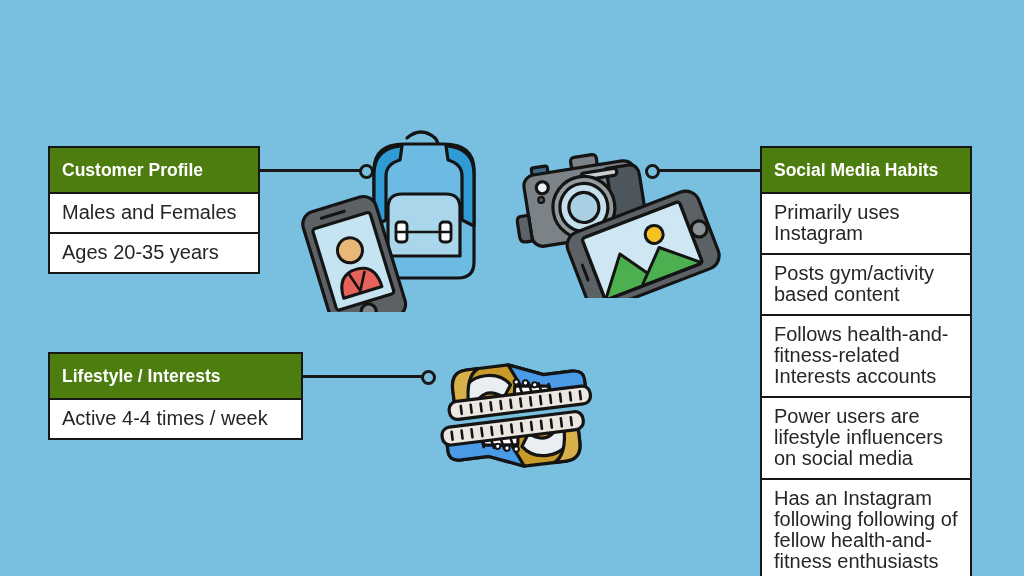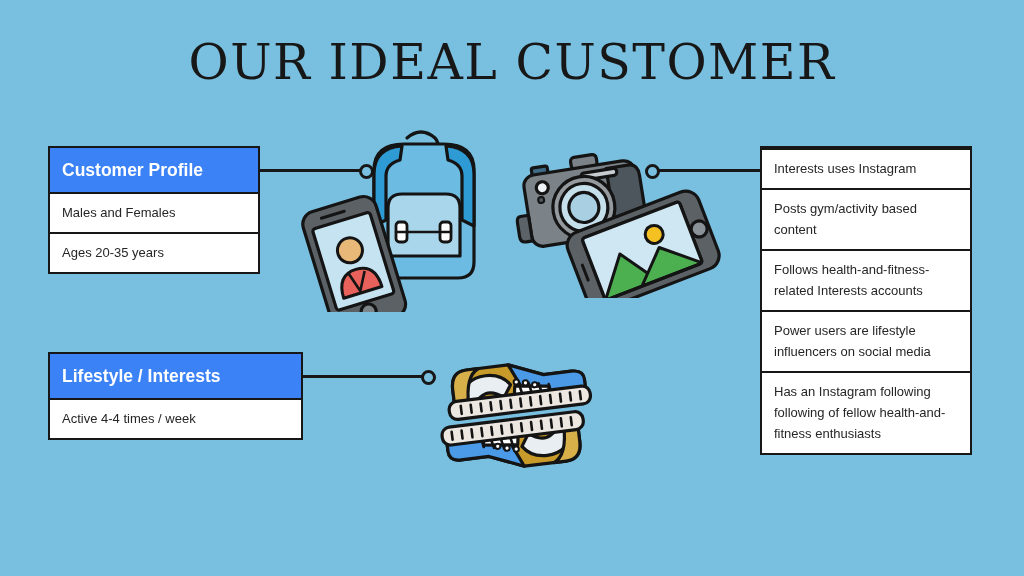"OUR IDEAL CUSTOMER" div { html: <div>OUR IDEAL CUSTOMER</div> -> none }
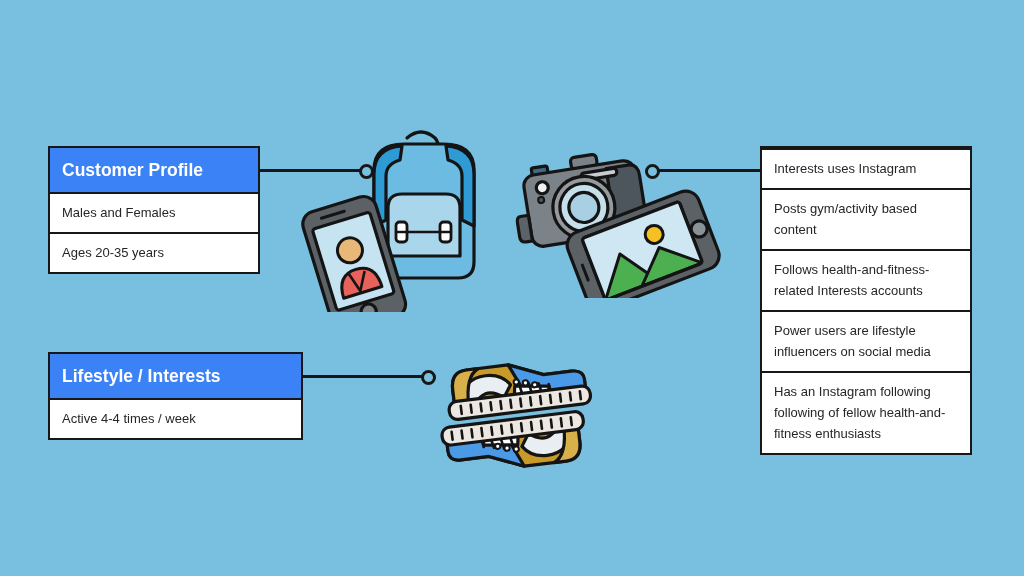"Customer Profile" .card-header { background: #3b82f6 -> #4d7c0f }
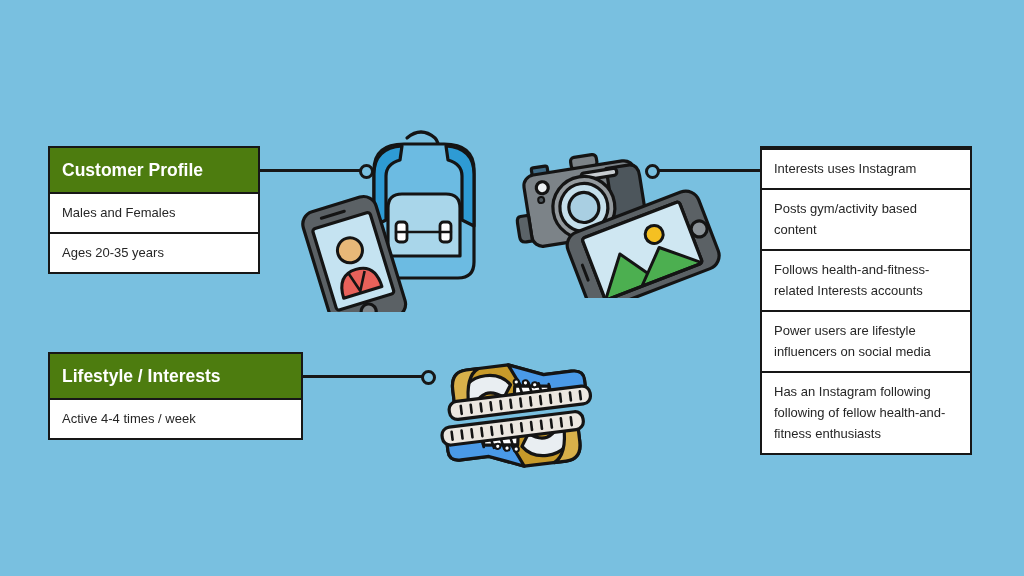"Social Media Habits" div.card-header { html: none -> <div>Social Media Habits</div> }
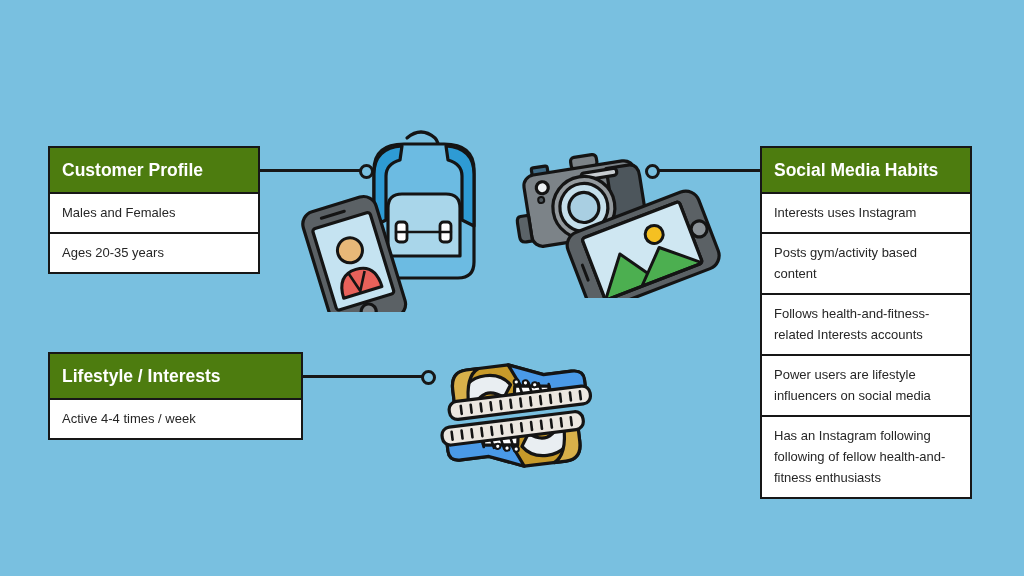"Males and Females" .card-row { font-size: 13px -> 20px }
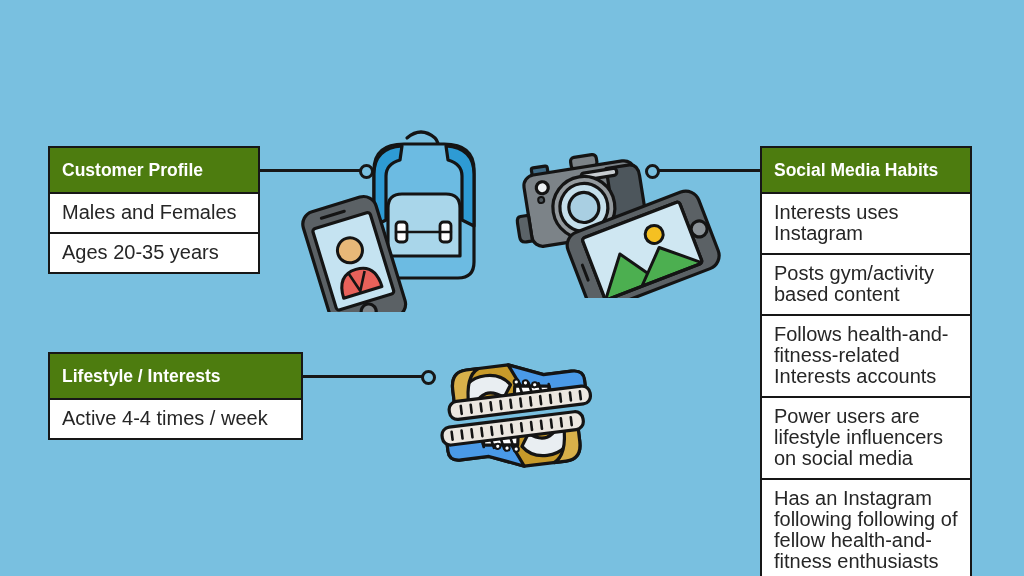"Interests uses Instagram" div.card-row { text: Interests -> Primarily }
